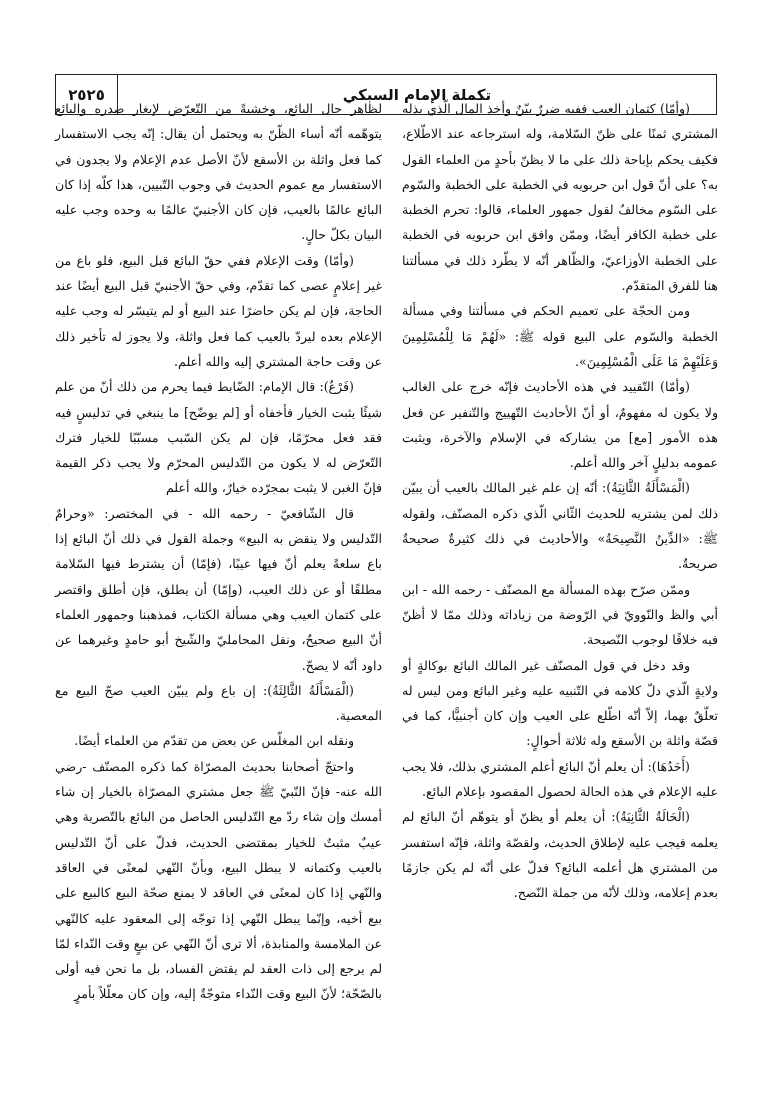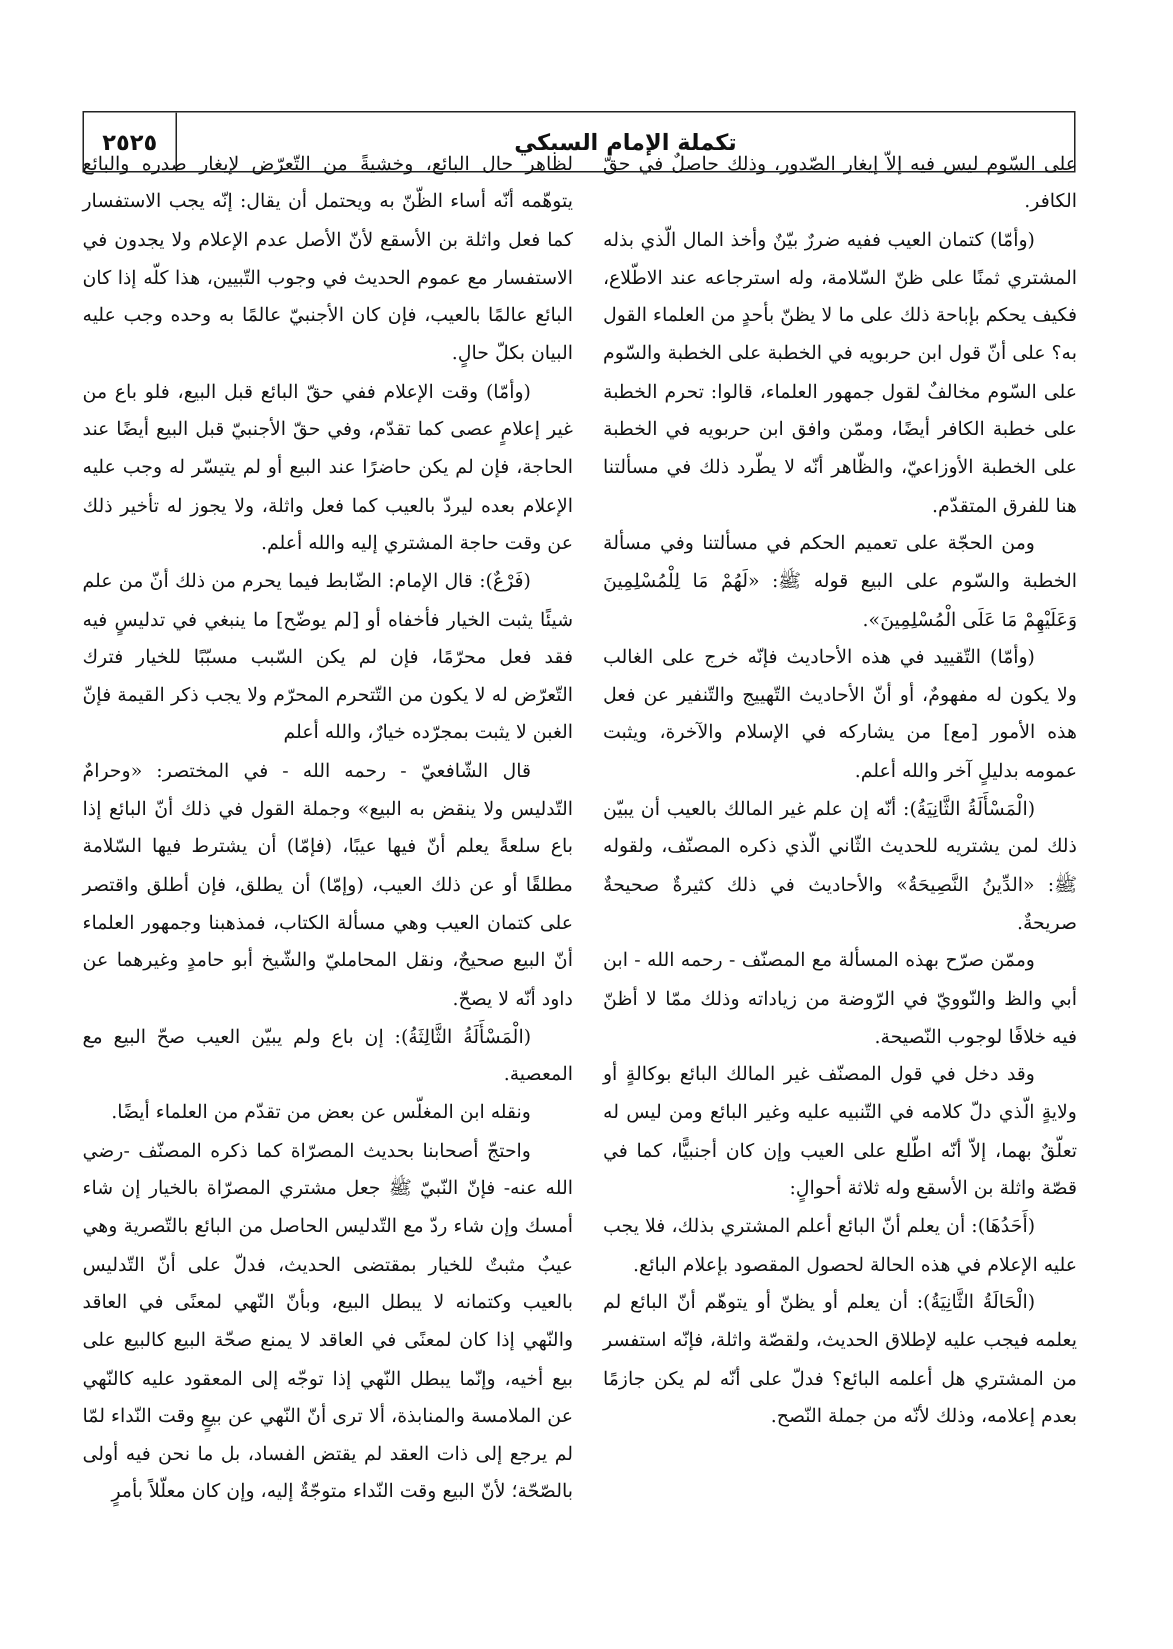"على السّوم ليس فيه إلاّ" p.para { html: <p>على السّوم ليس فيه إلاّ إيغار الصّدور، وذلك حاصلٌ في حقّ الكافر.</p> -> none }
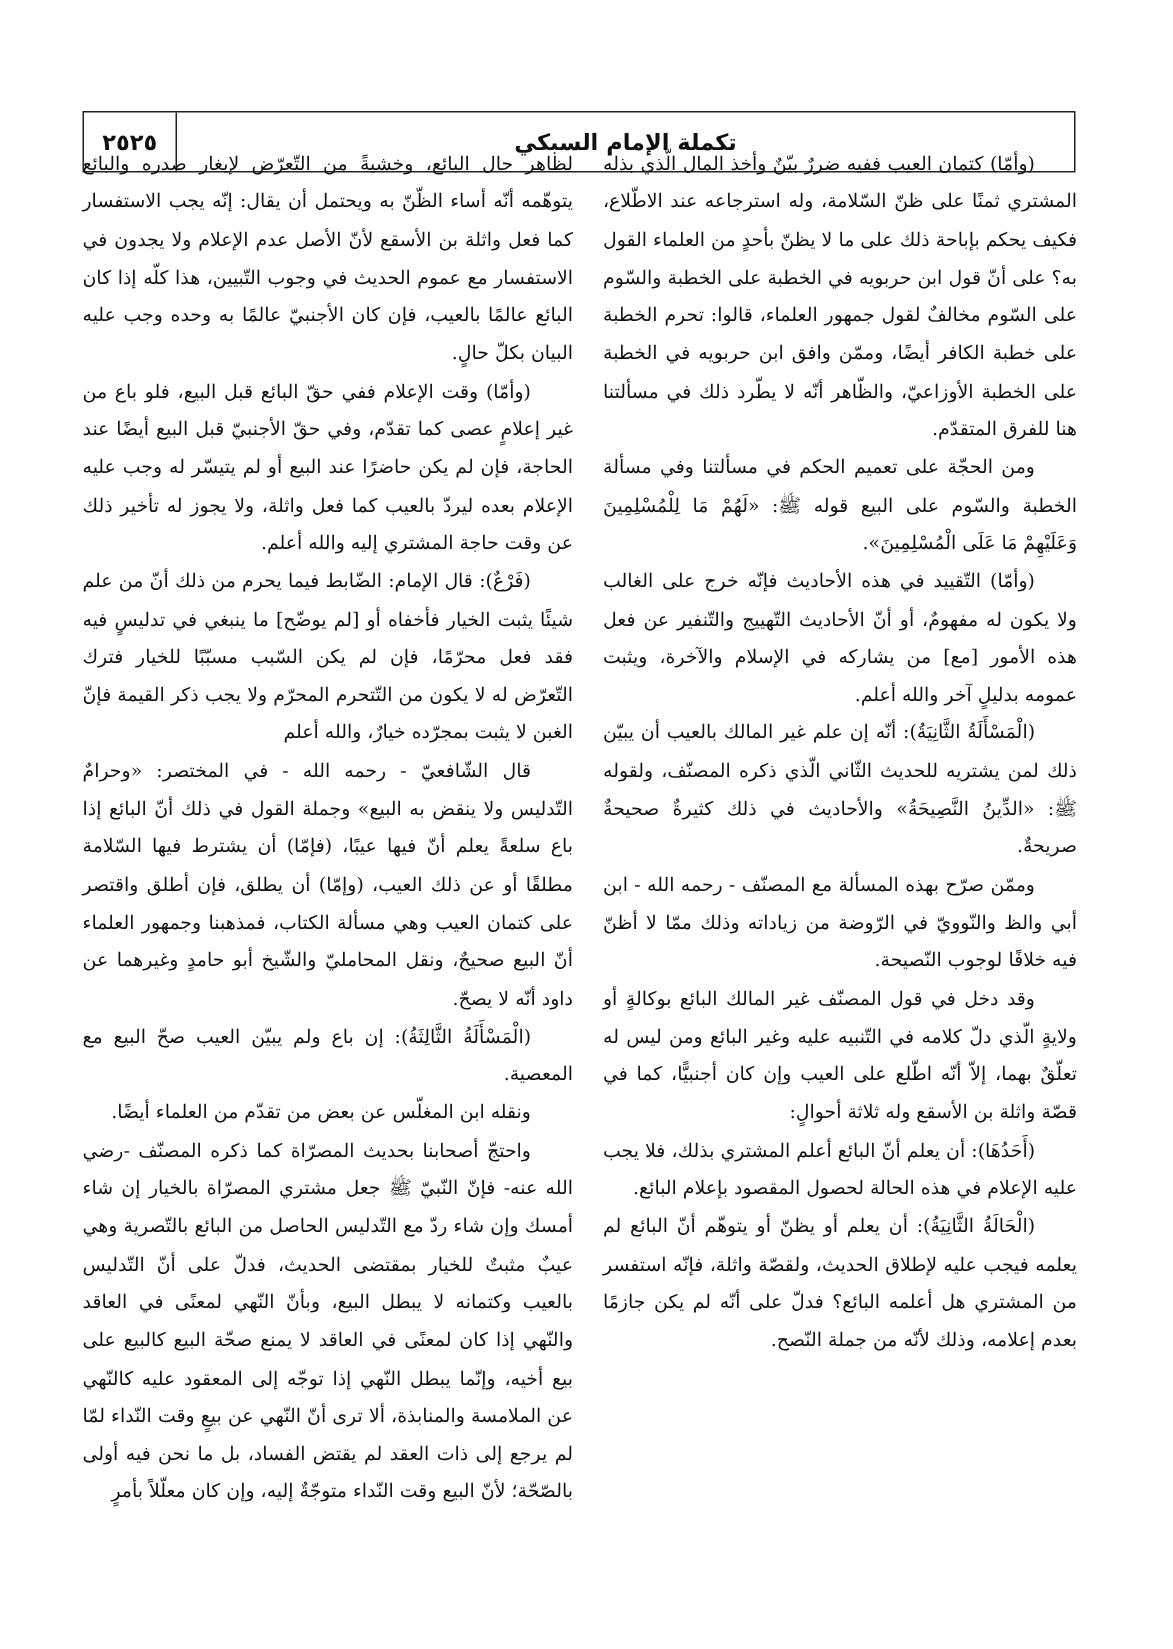"(فَرْعٌ): قال الإمام: الضّابط فيما" p.para { text: التّتحرم -> التّدليس }
